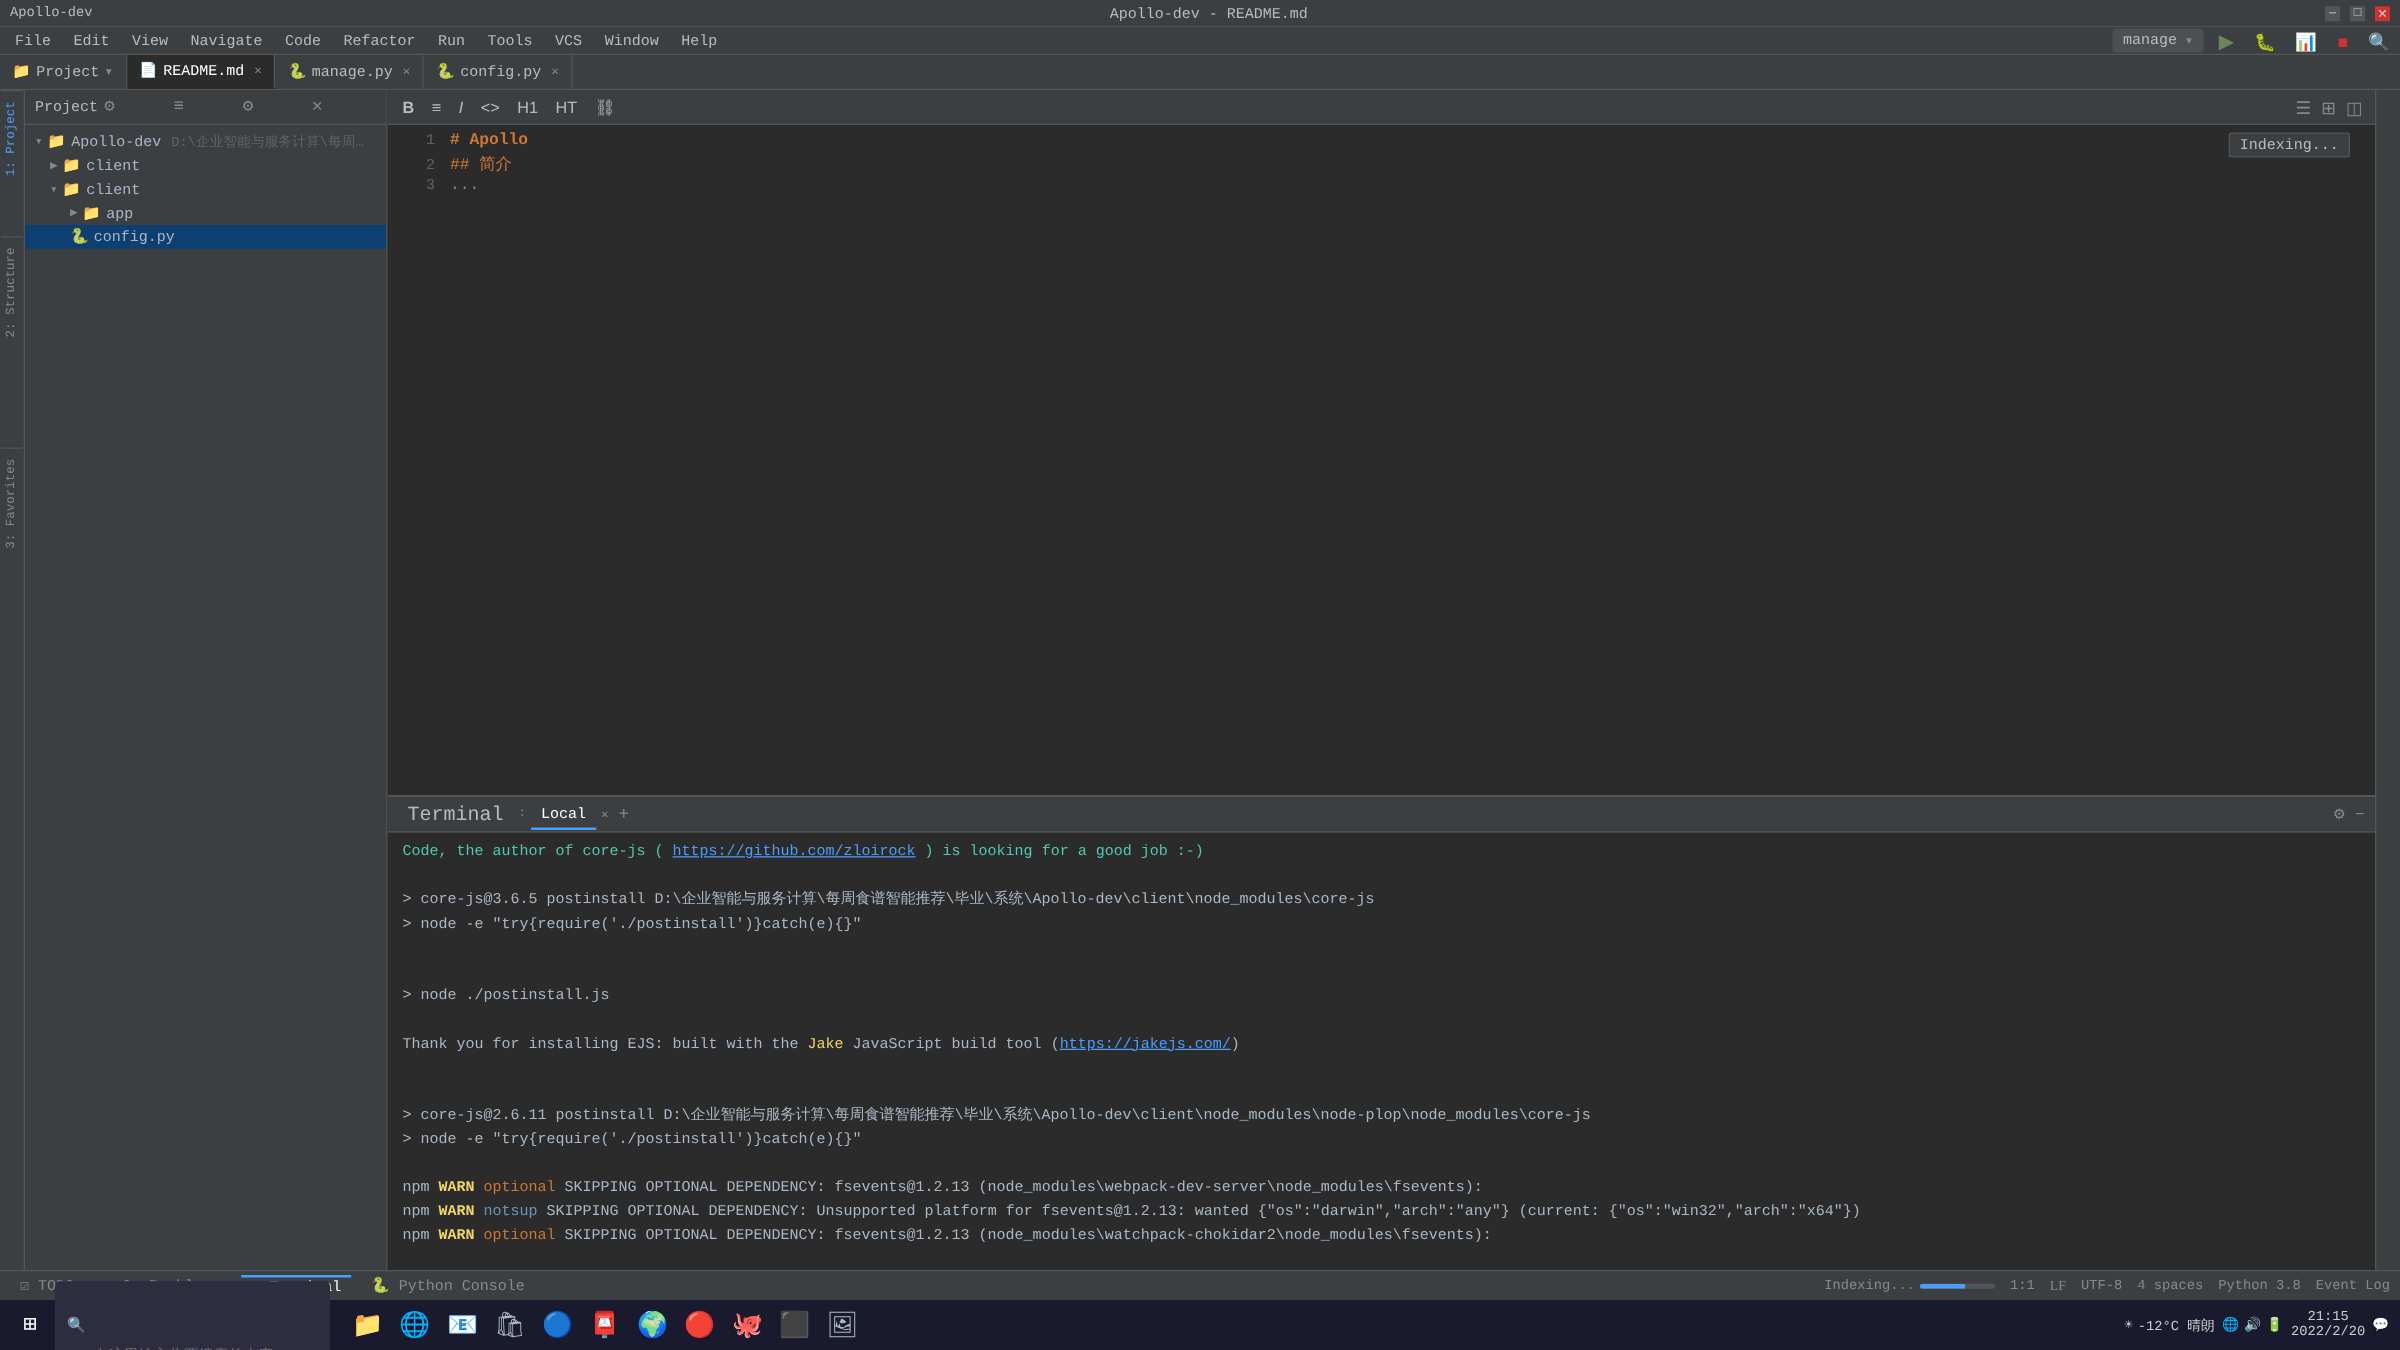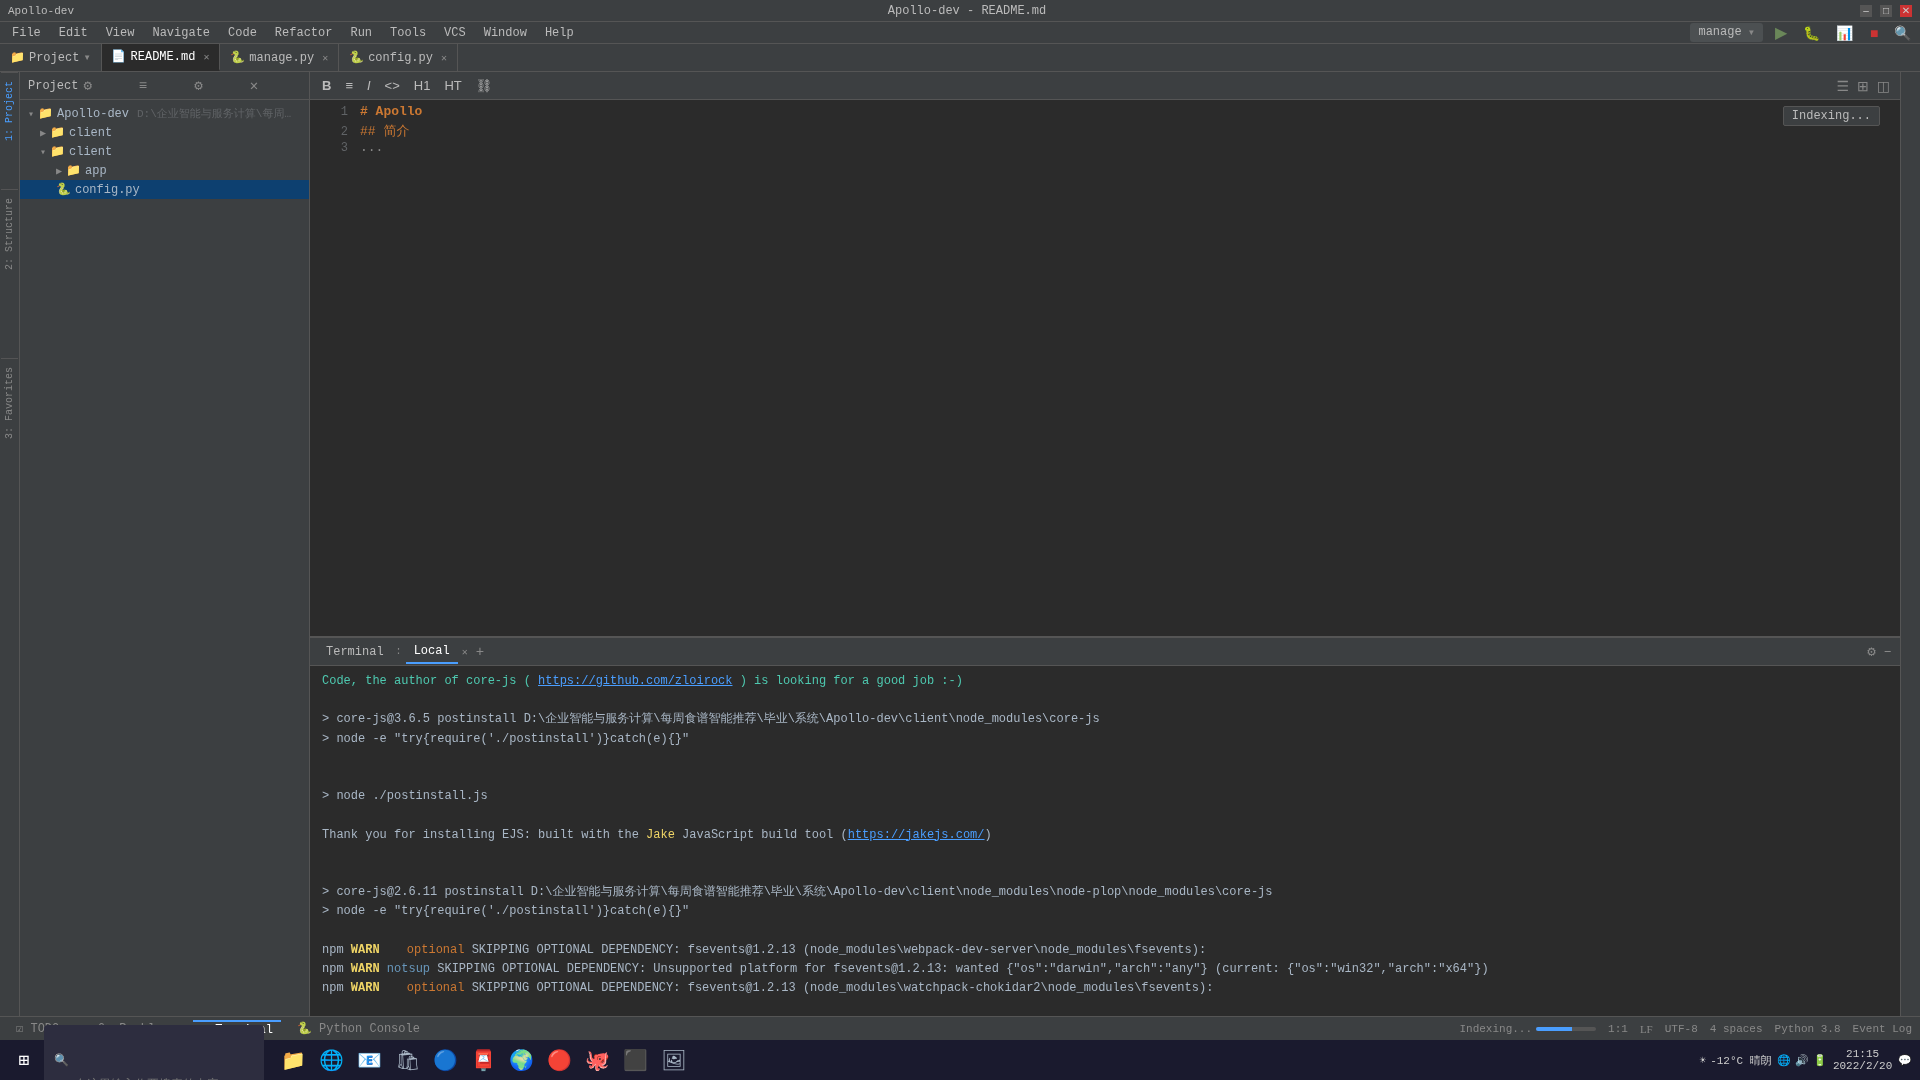"Terminal" .term-tab { font-size: 12px -> 16px }
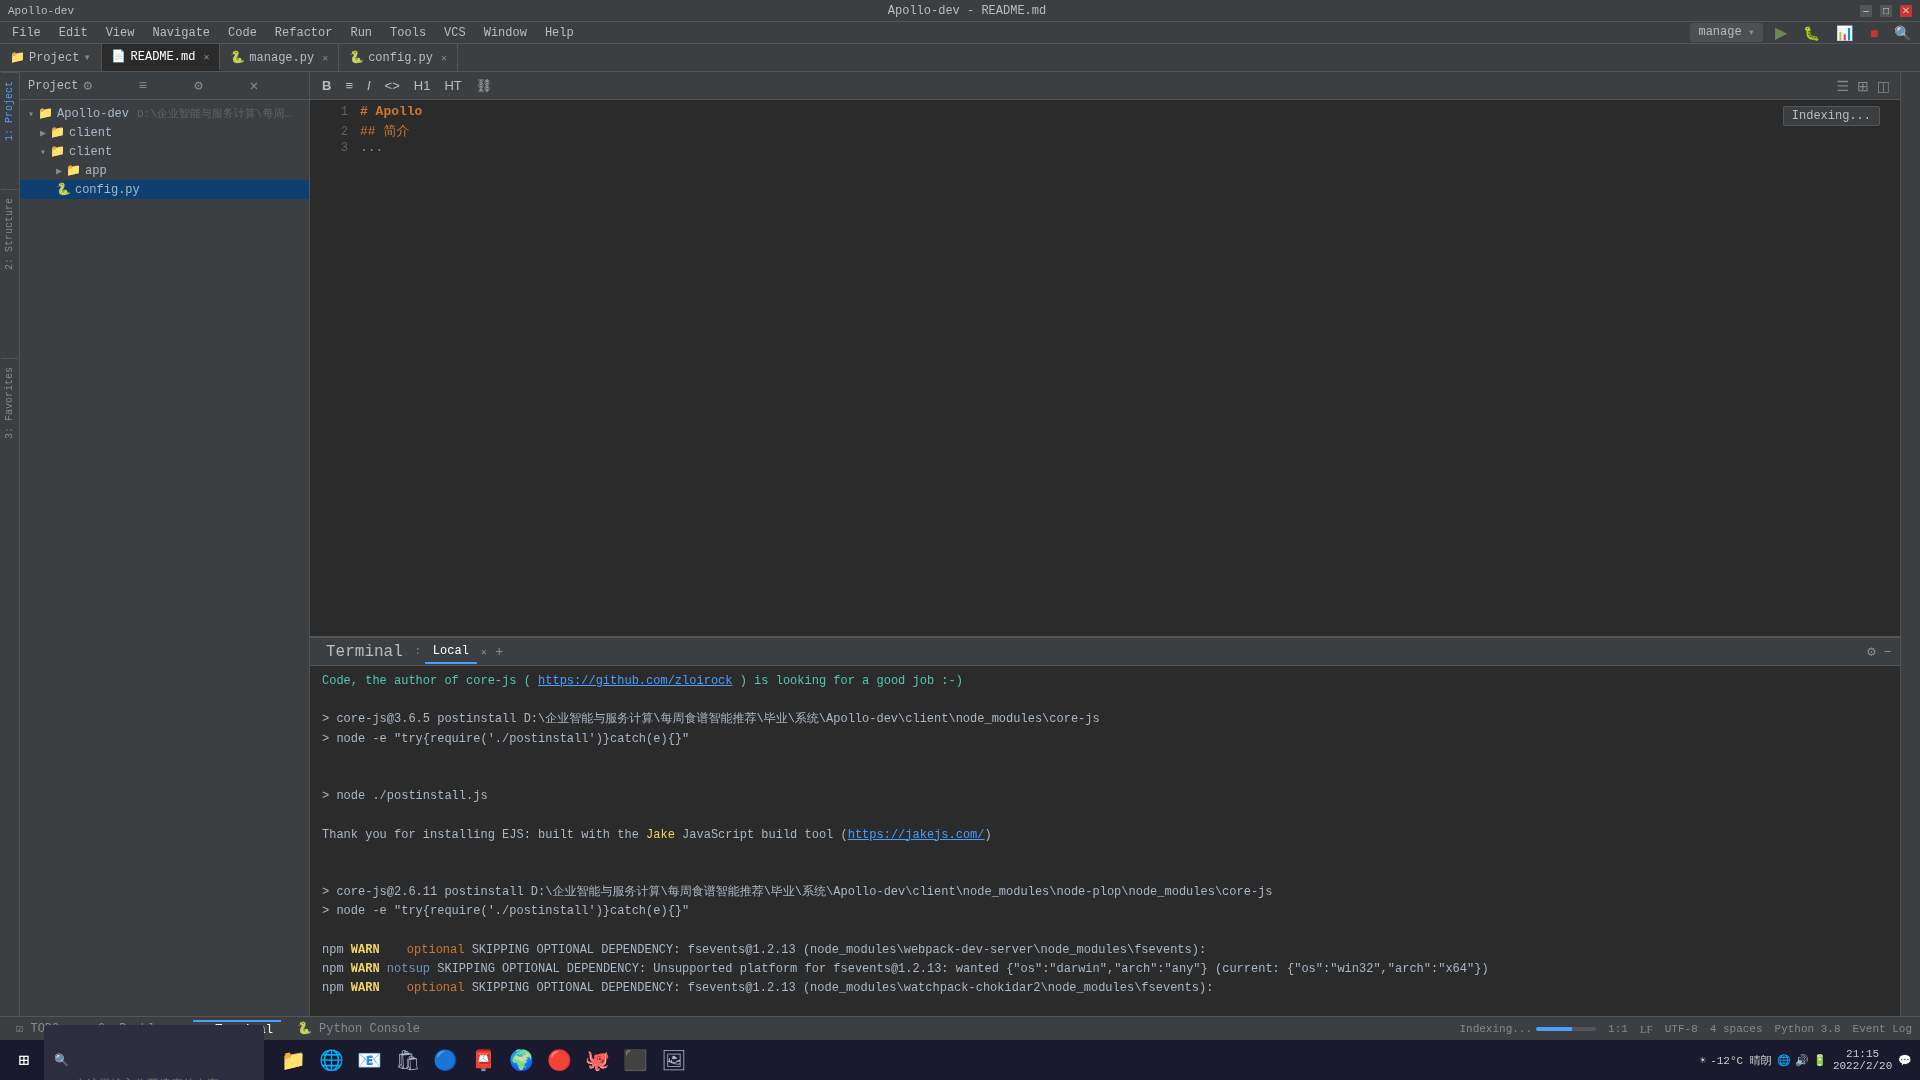"optional" .t-optional { padding-left: 20px -> none }
